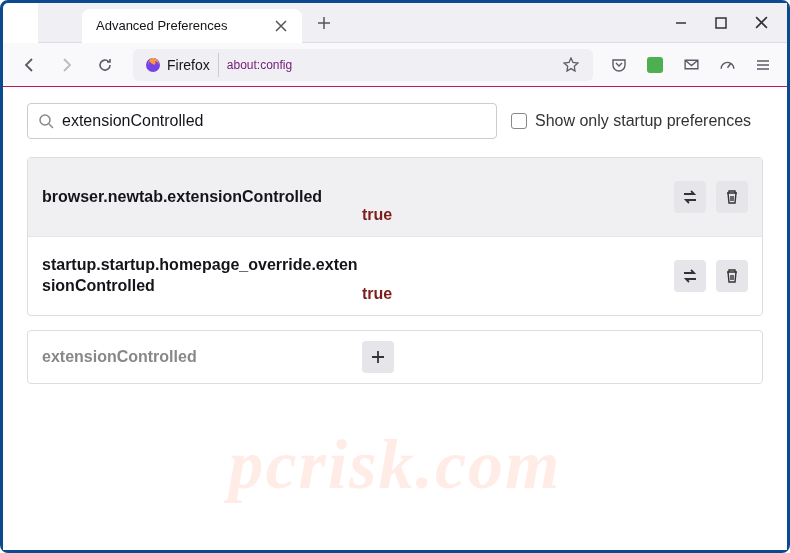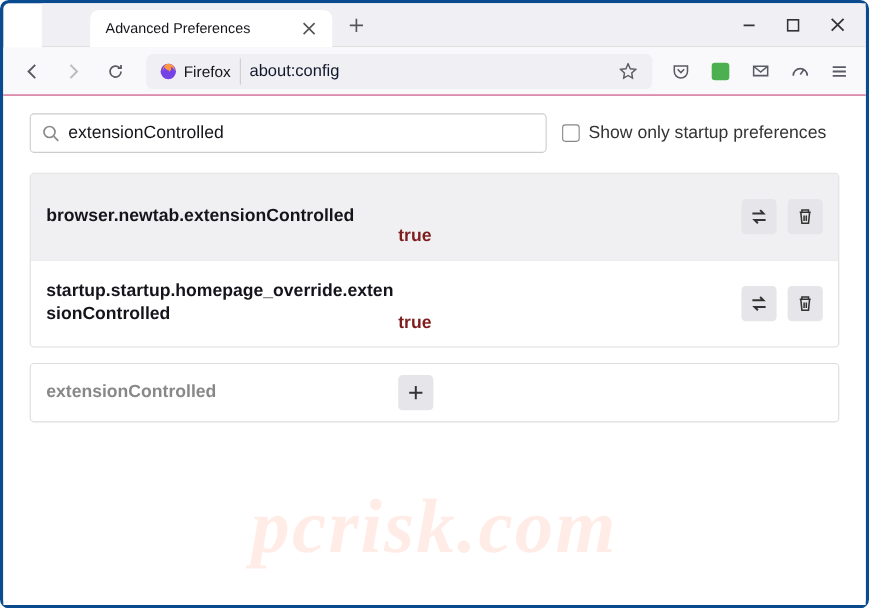"about:config" .addr-text { color: #0f172a -> #701a75; font-size: 15px -> 12px }
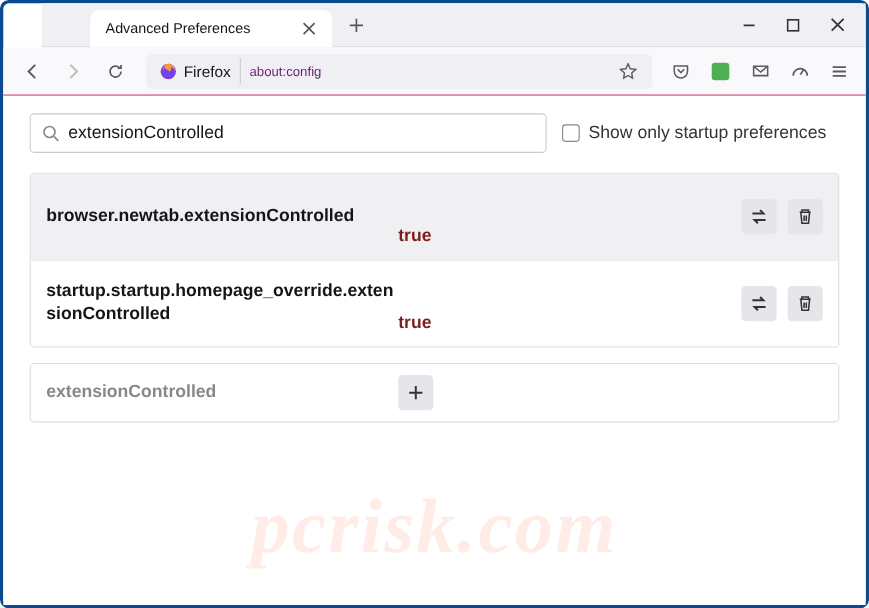"pcrisk.com" .watermark { bottom: 30px -> 45px }
